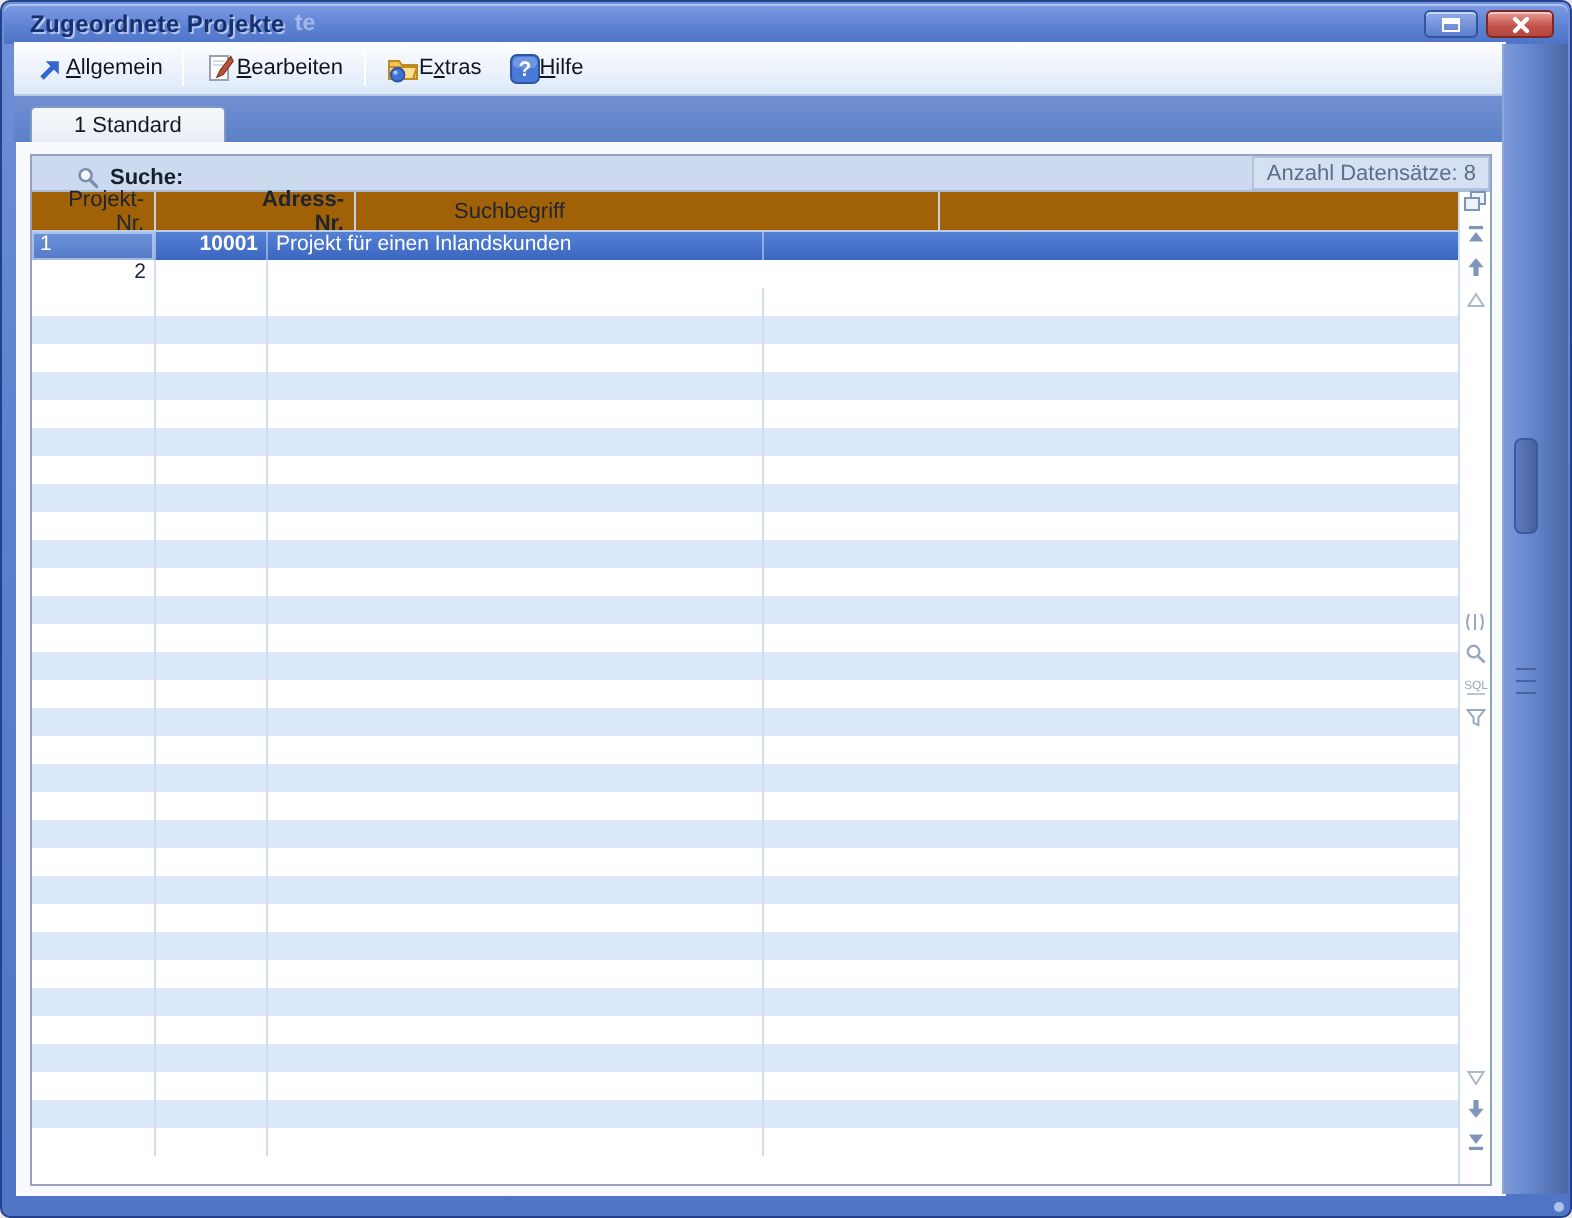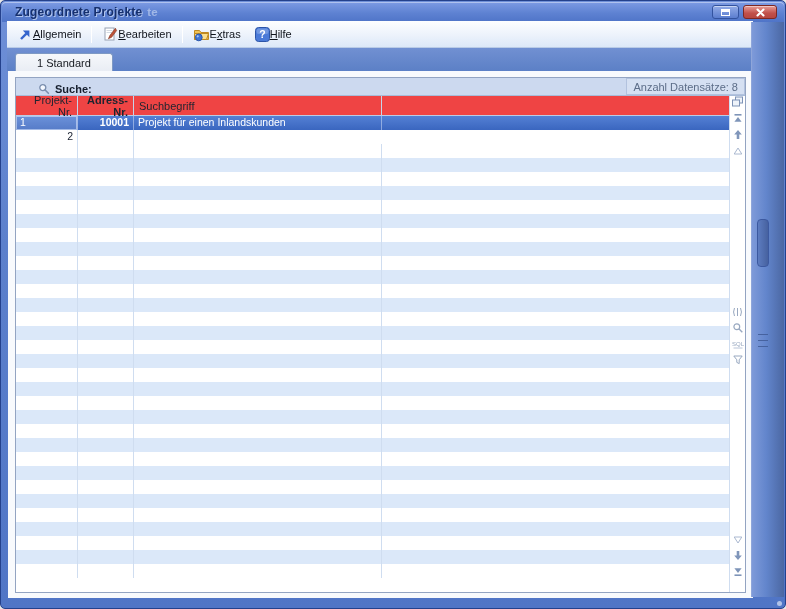"Projekt-Nr." .thead { background: #ef4444 -> #a16207; gap: none -> 44px }
